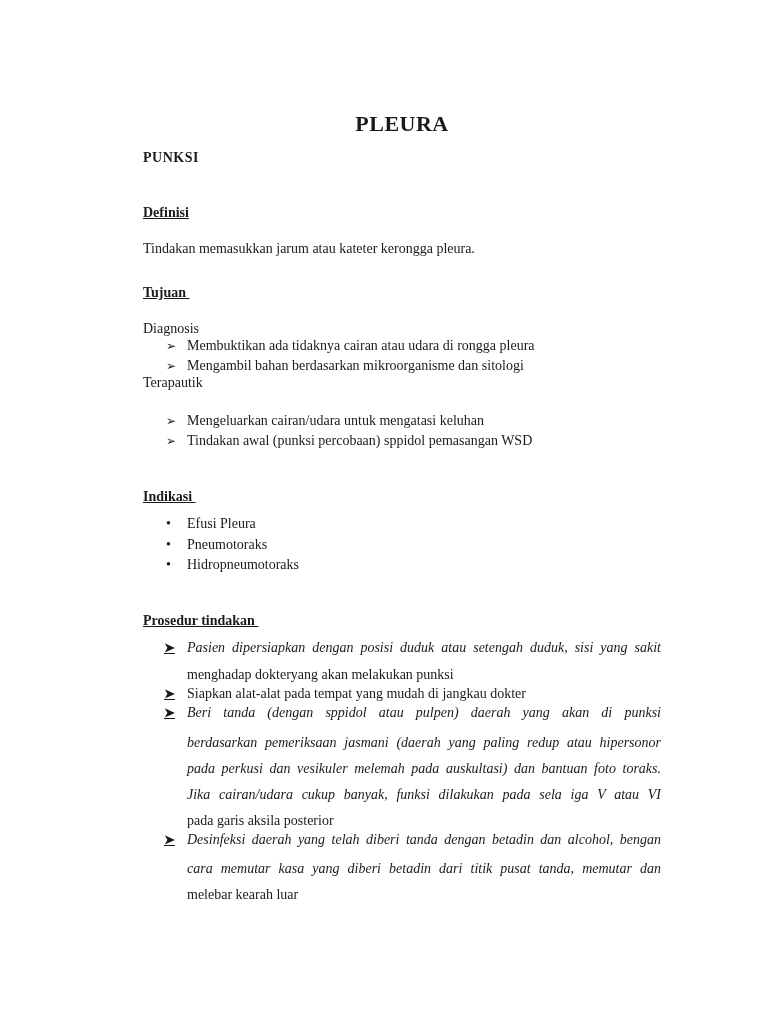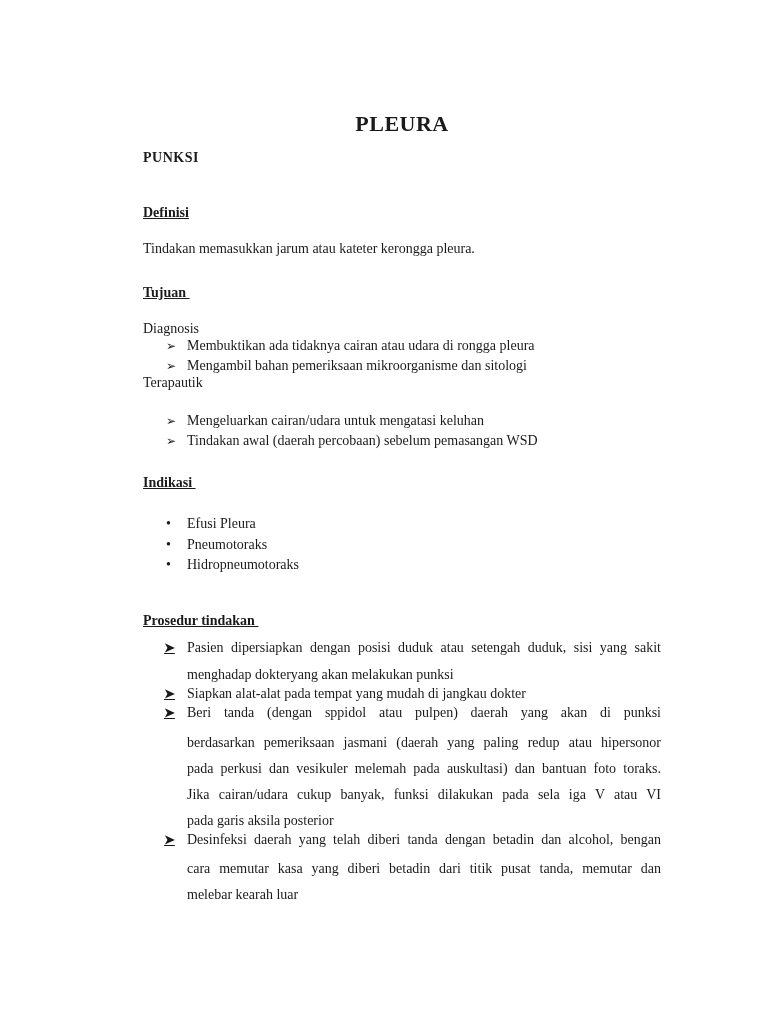"Mengambil bahan pemeriksaan" span { text: pemeriksaan -> berdasarkan }
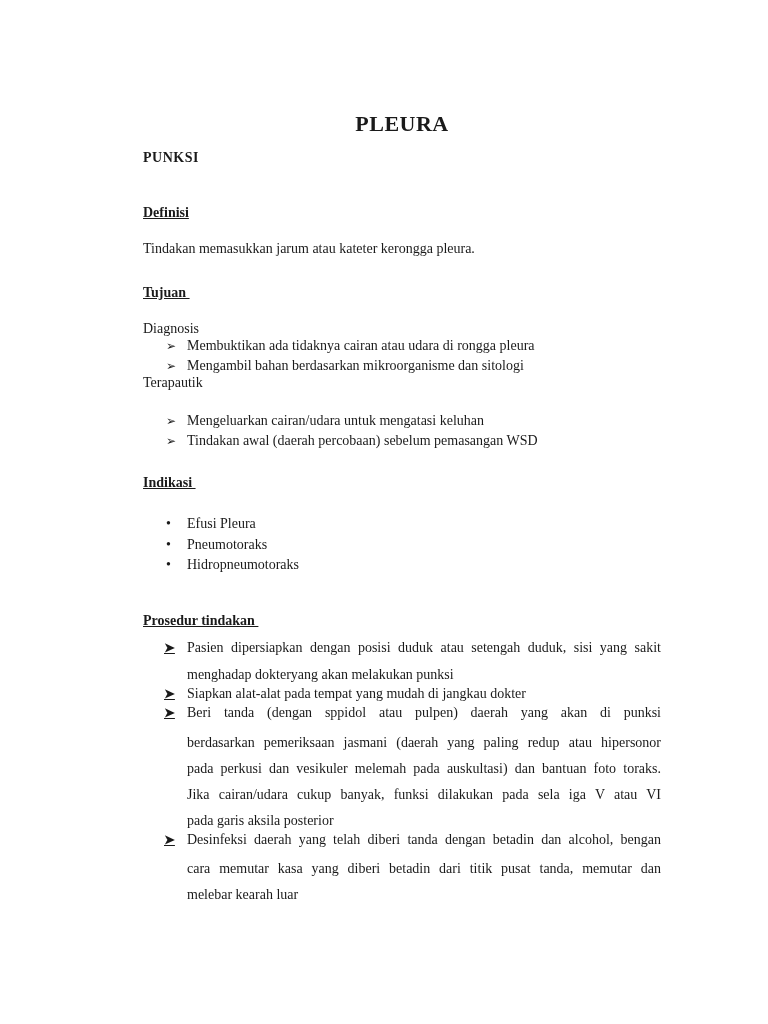"Tindakan awal (daerah percobaan) sebelum" span { text: daerah percobaan) sebelum -> punksi percobaan) sppidol }
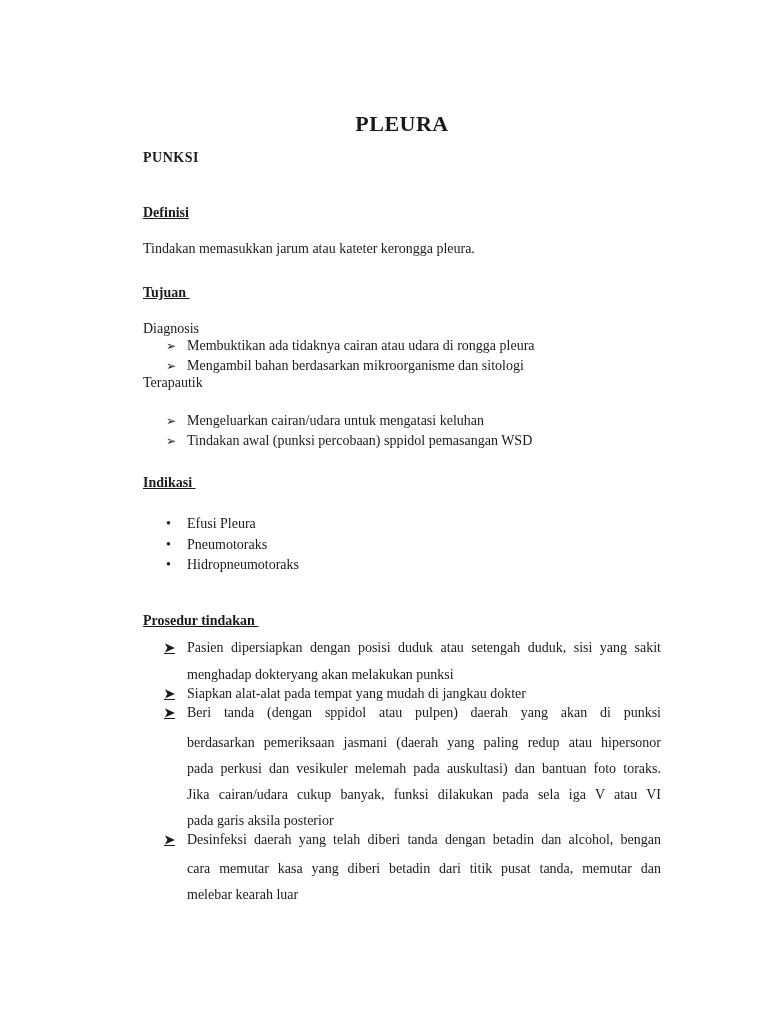"Indikasi" div.abs { top: 475px -> 489px }
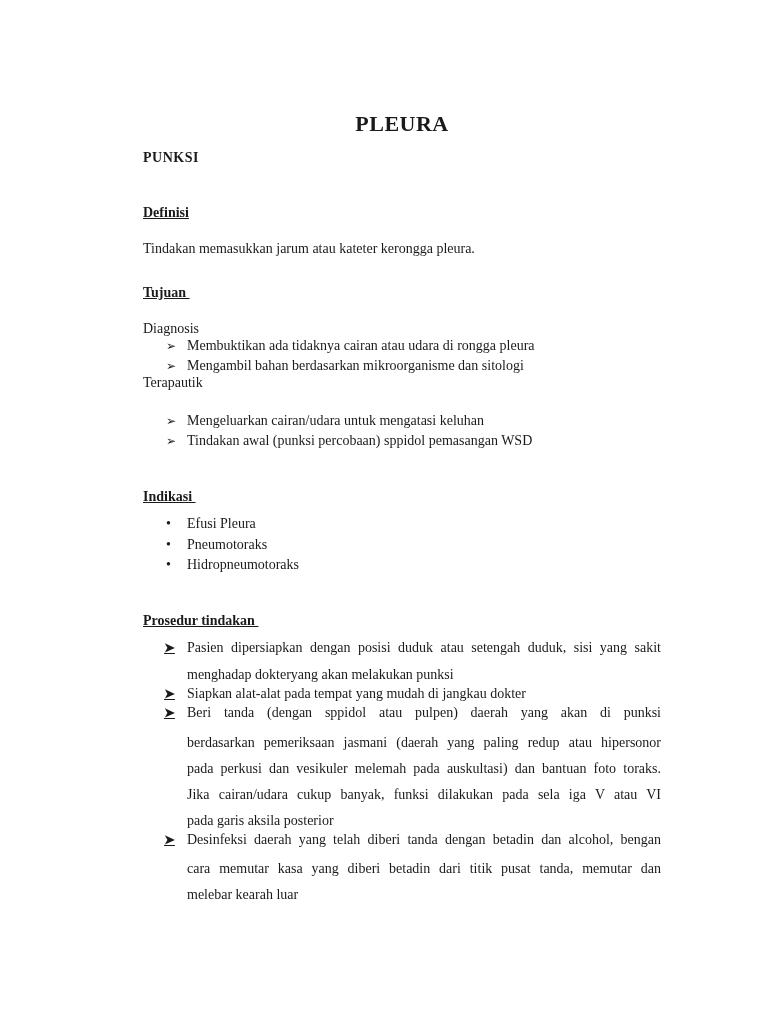"Pasien dipersiapkan dengan posisi duduk" .just { font-style: none -> italic }
